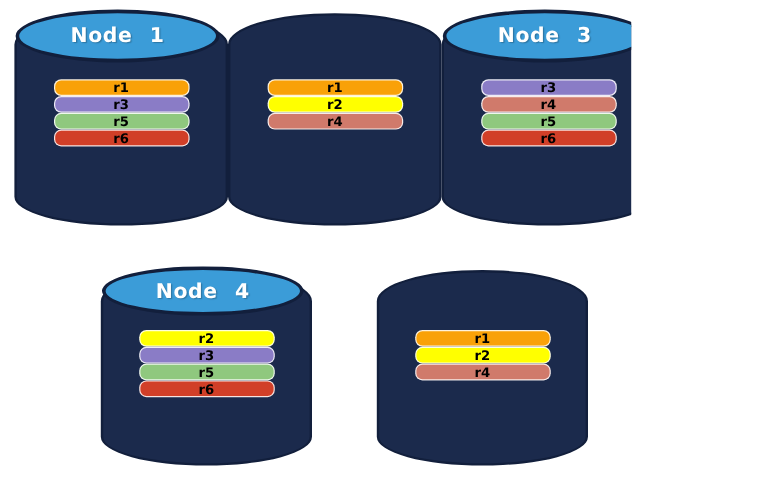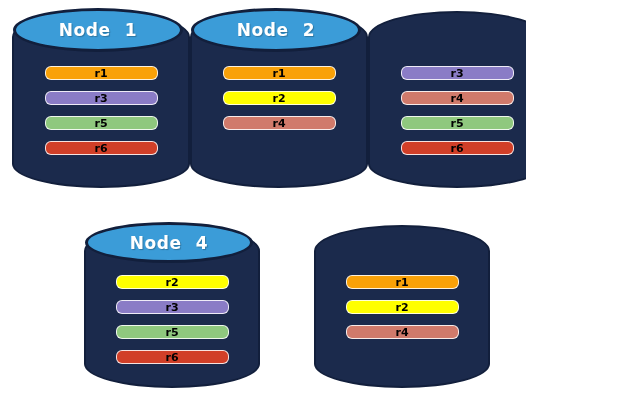"Node 2" div.cyl-top { html: <div> <span>Node 2</span> </div> -> none }
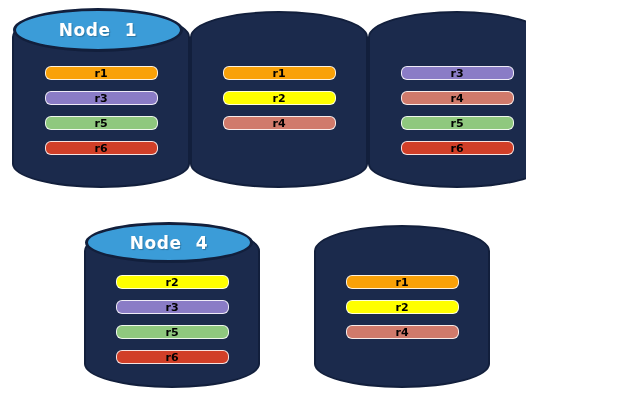"Node 3" div.cyl-top { html: none -> <div> <span>Node 3</span> </div> }
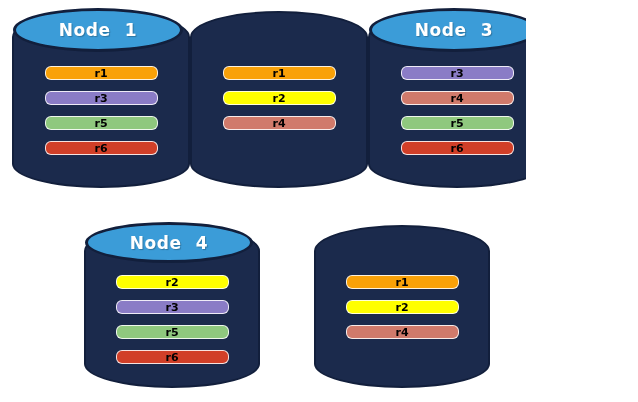"r1" .bars { gap: 11px -> none }
